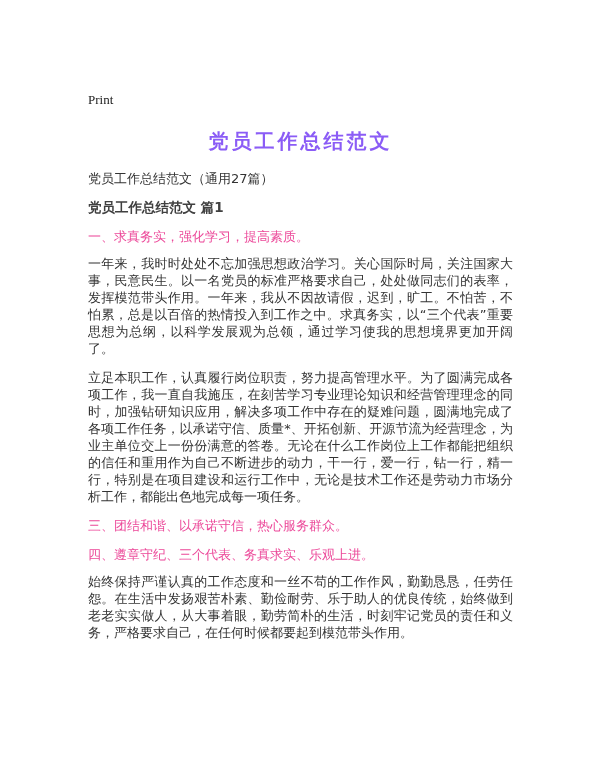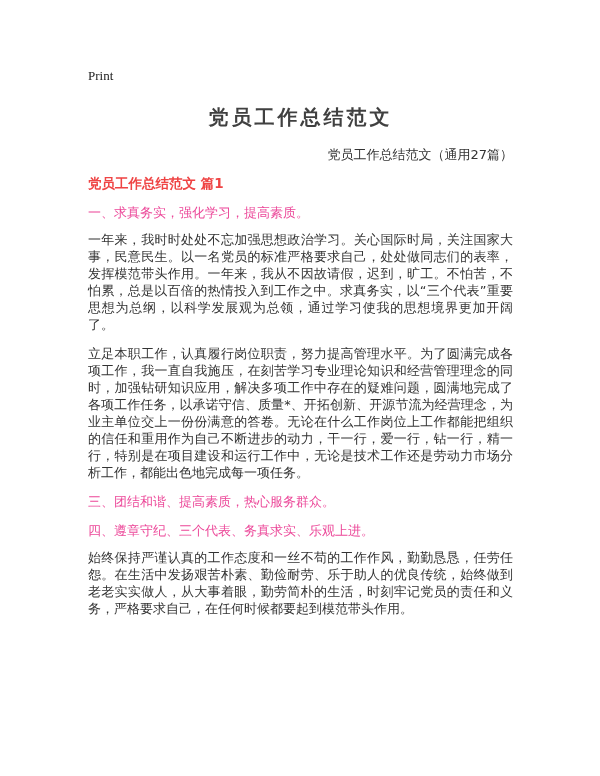"Print" .page { padding: 68px 87px 0 88px -> 92px 87px 0 88px }
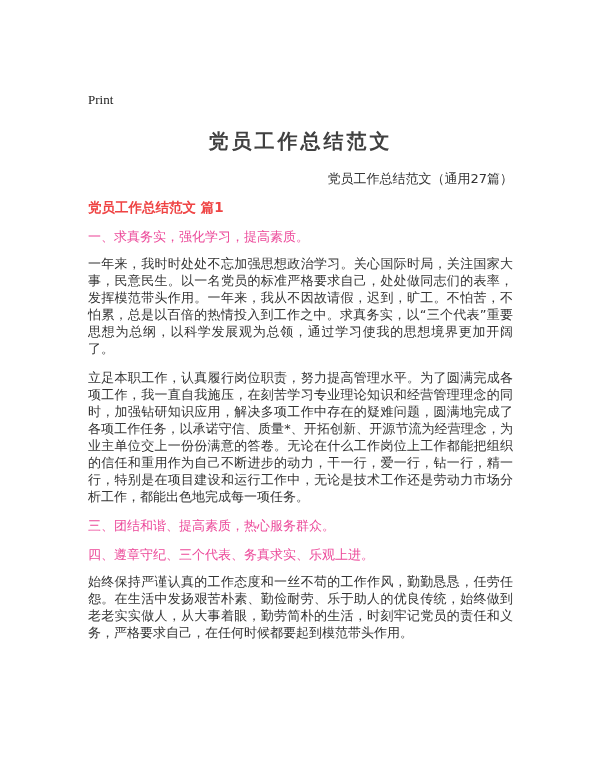"党员工作总结范文" .doc-title { color: #404040 -> #8b5cf6 }
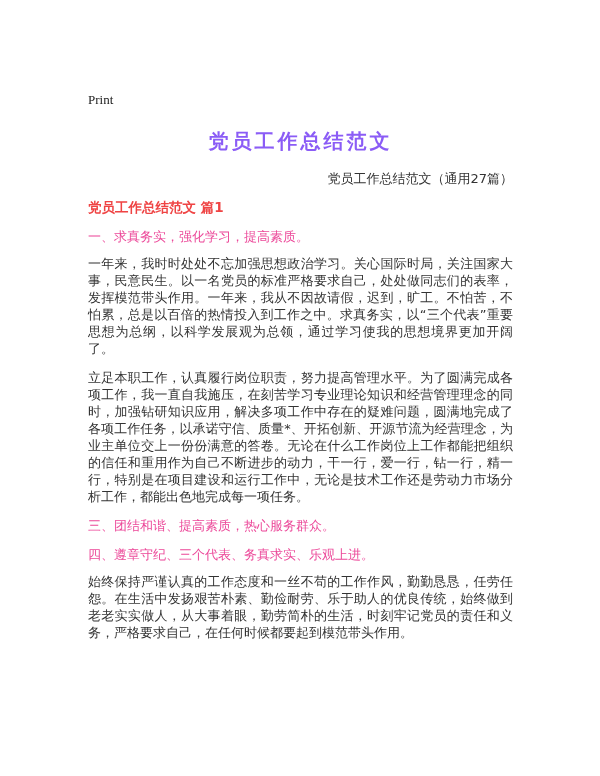"党员工作总结范文（通用27篇）" .subtitle { text-align: right -> none }
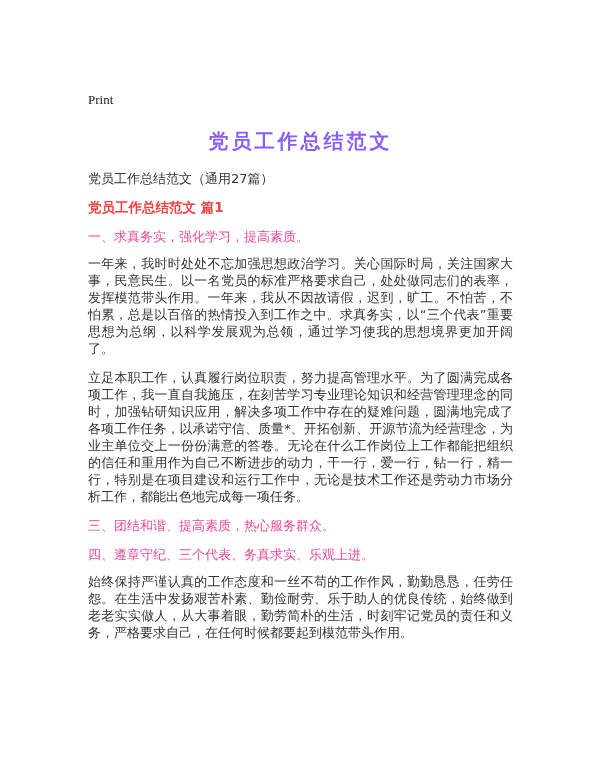"党员工作总结范文 篇1" .article-title { color: #ef4444 -> #404040 }
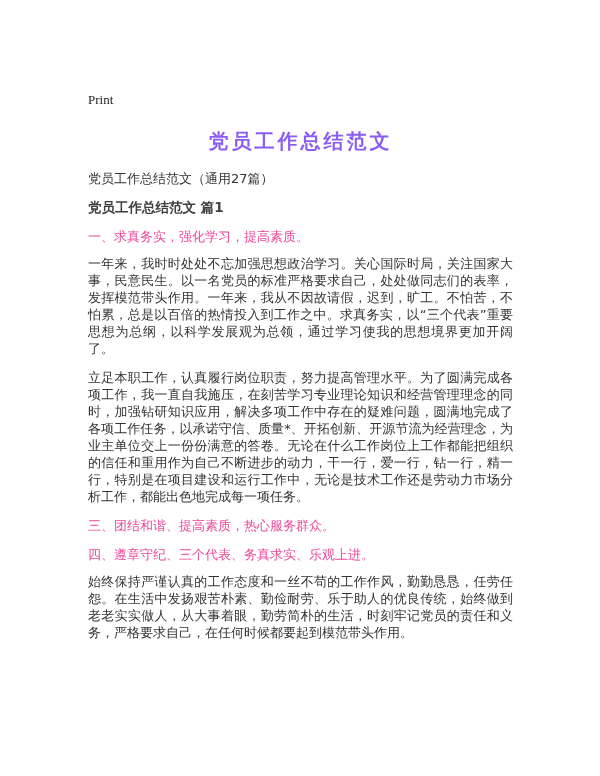"三、团结和谐、提高素质，热心服务群众。" p.sec-heading { text: 提高素质 -> 以承诺守信 }
